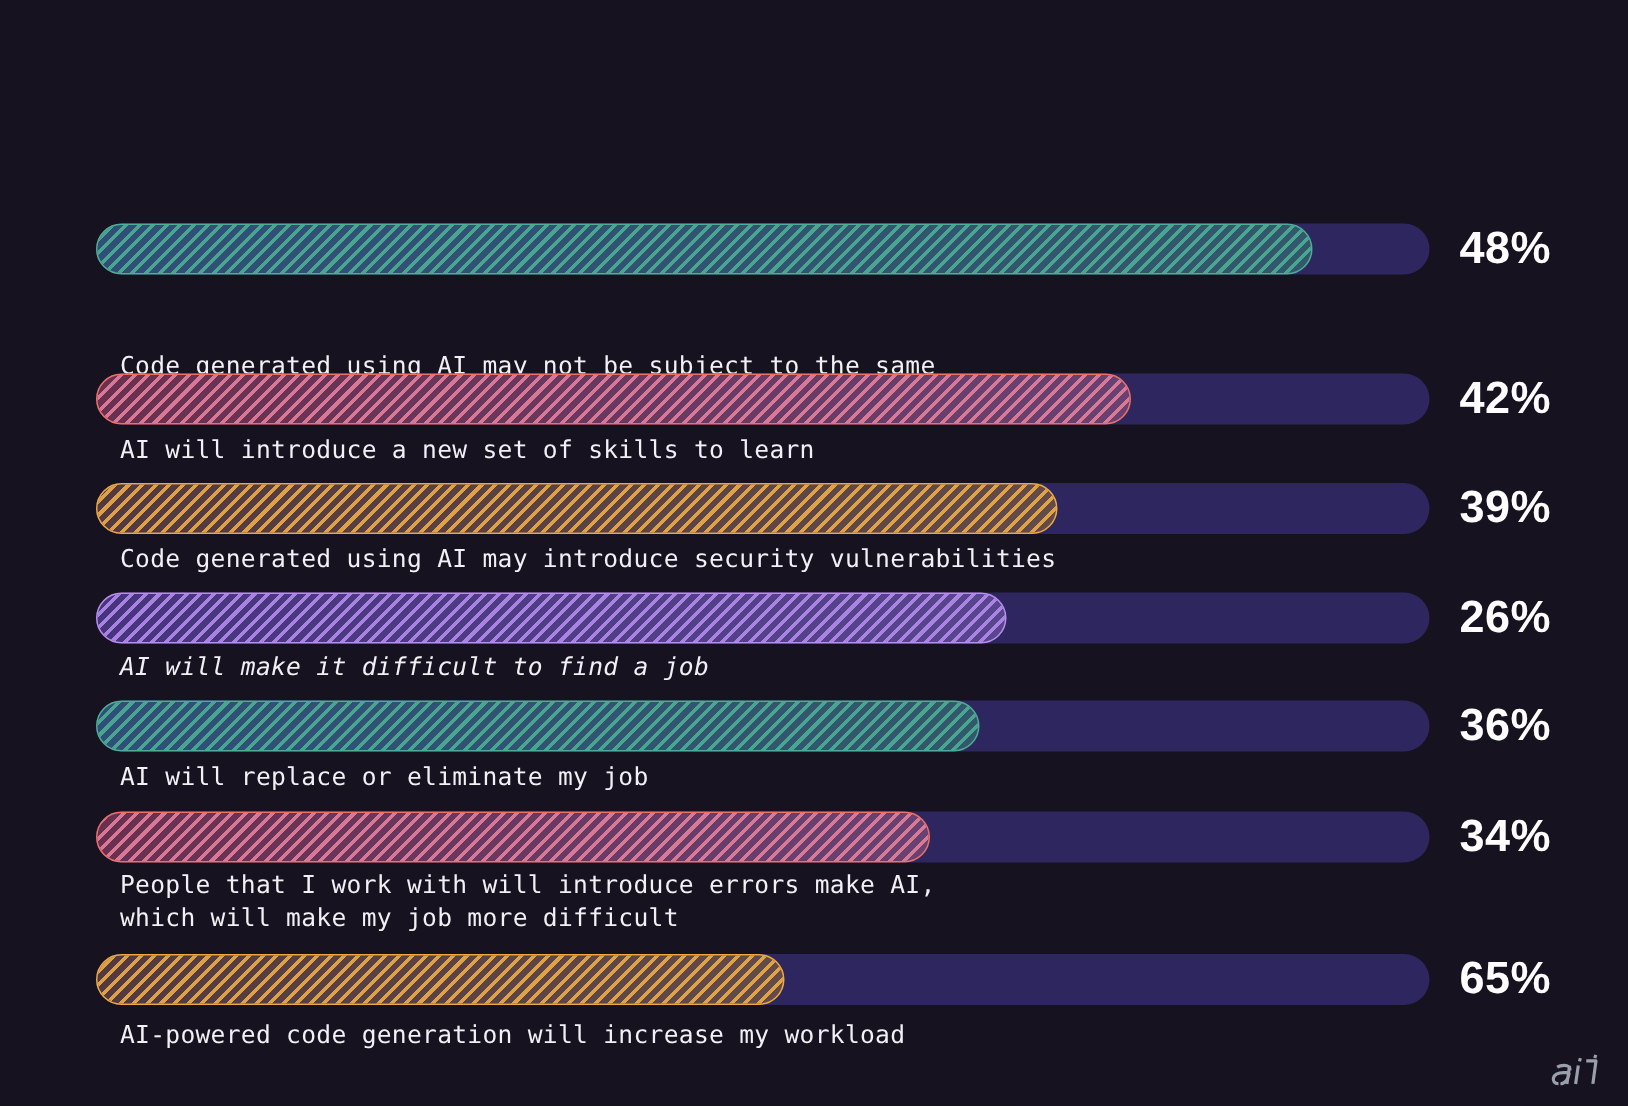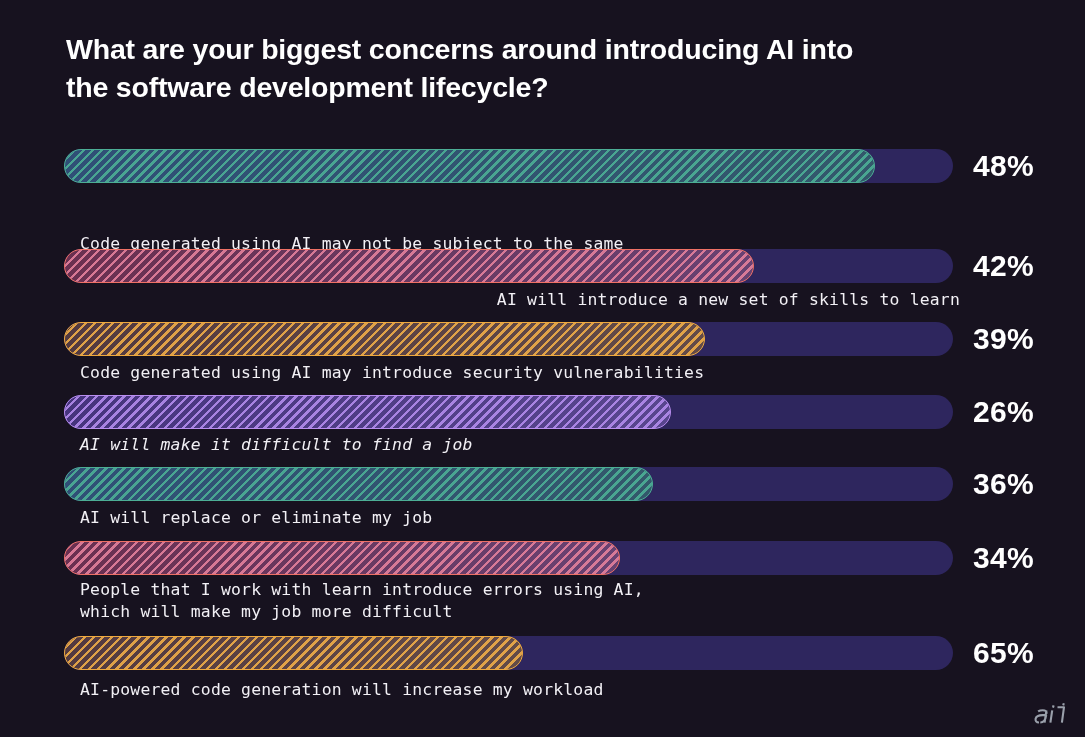"What are your biggest concerns" div.title { html: <div>What are your biggest concerns around introducing AI into the software development lifecycle?</div> -> none }
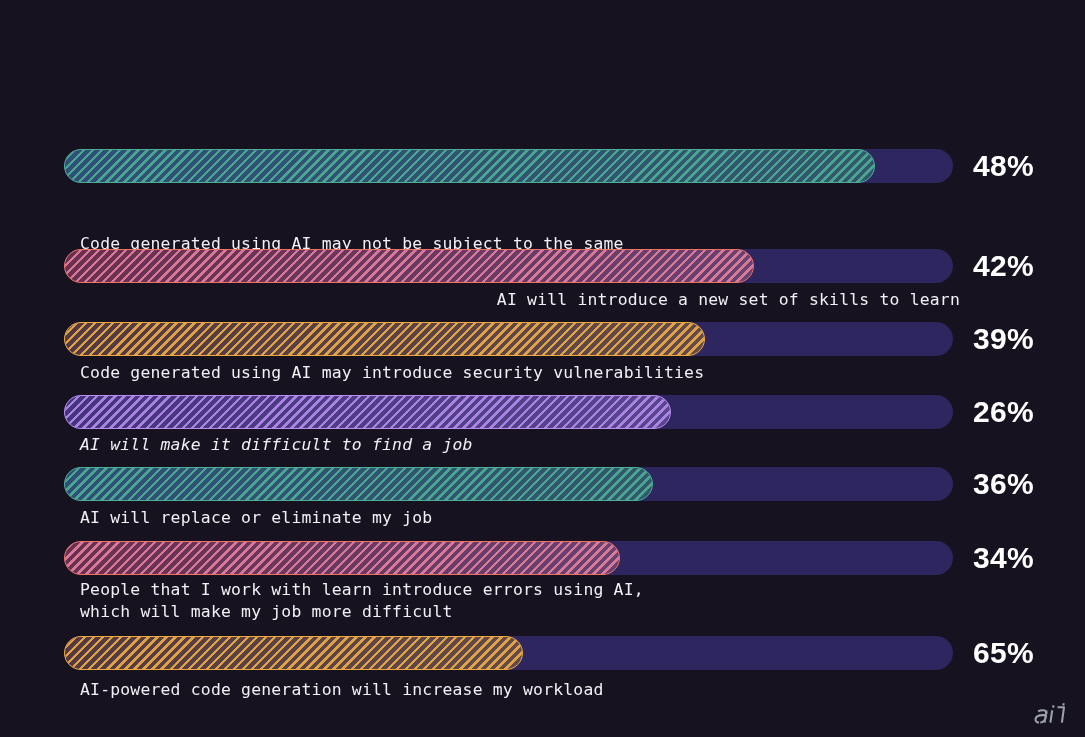"AI will introduce a new" div.label { text-align: right -> none }
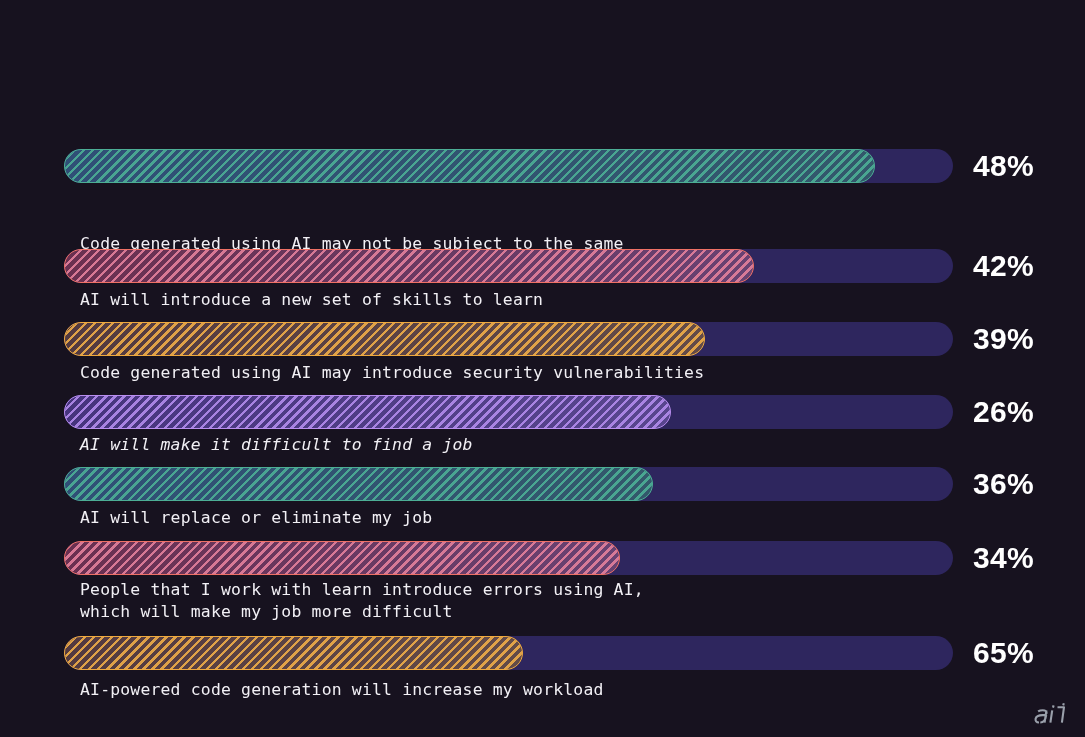"People that I work with" div.label { text: learn introduce errors using -> will introduce errors make }
